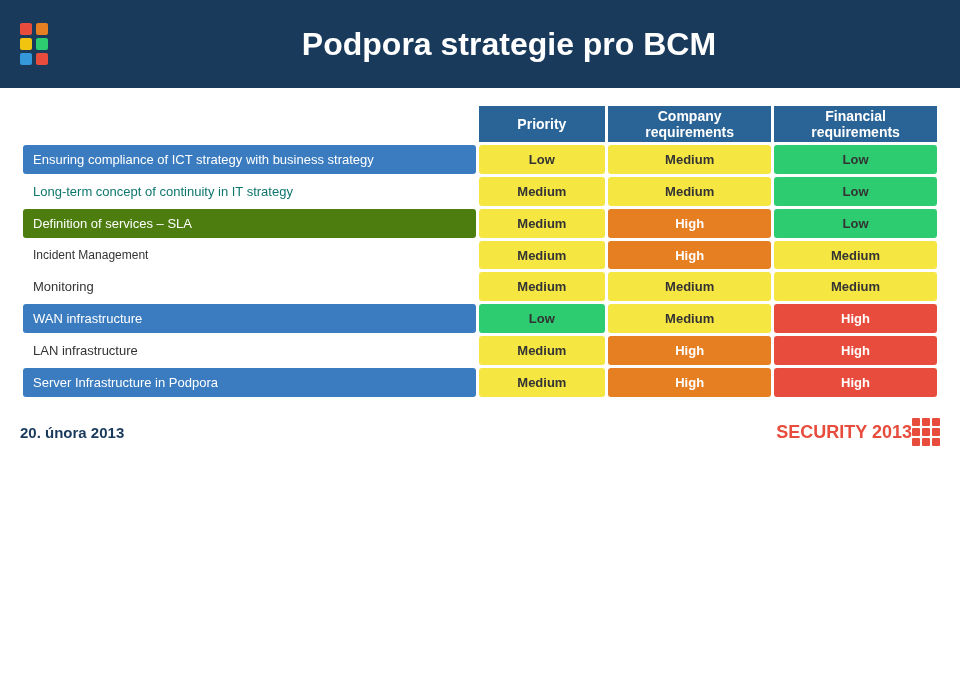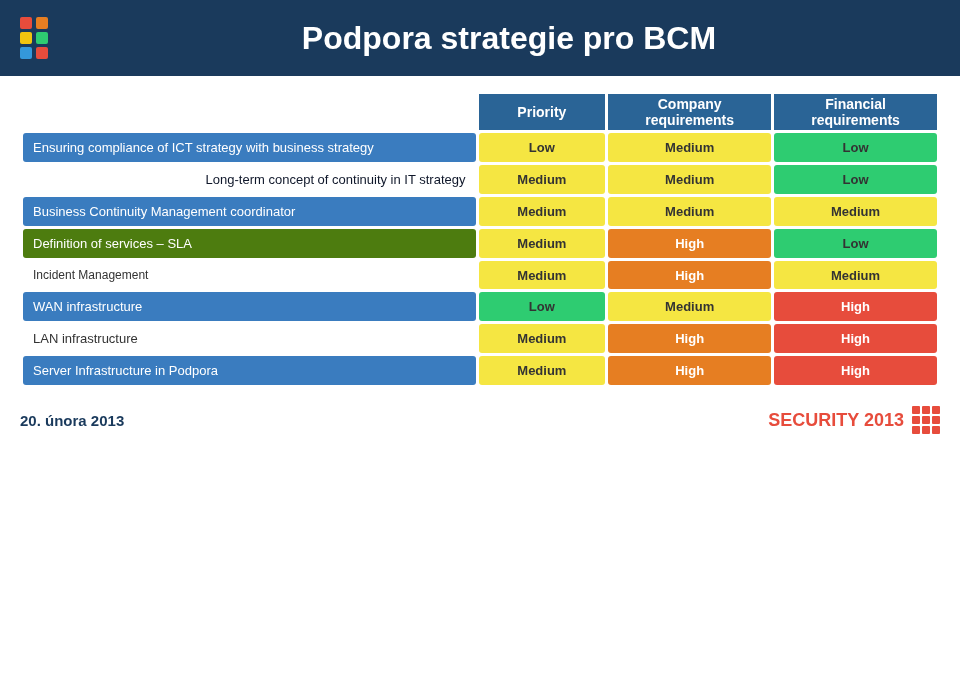"Podpora strategie pro BCM" .header { height: 76px -> 88px }
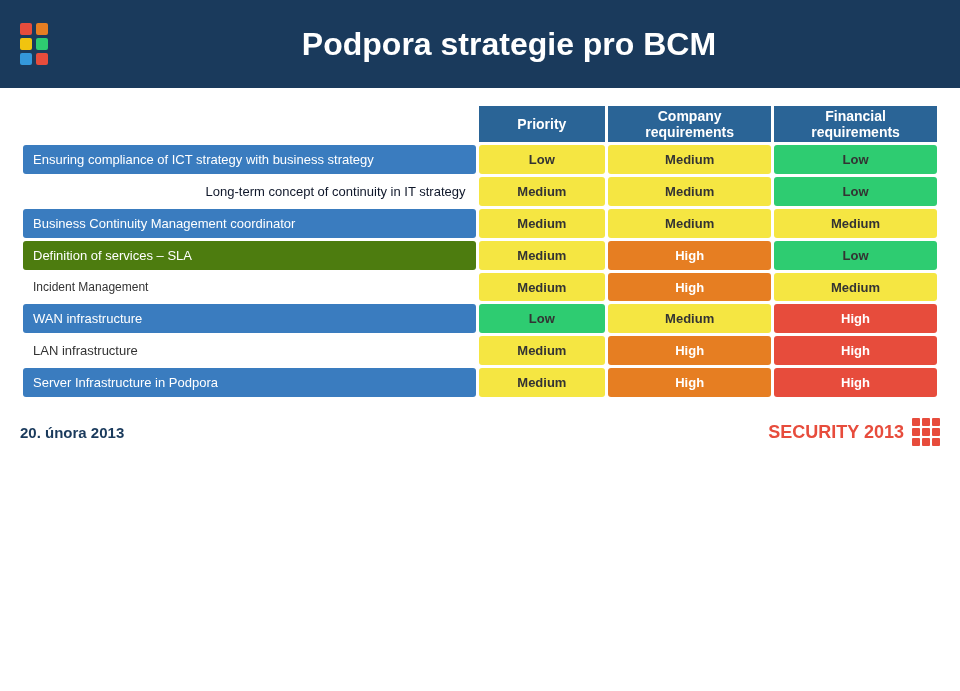"Long-term concept of continuity in" td.rec-cell { color: #0f172a -> #0f766e; text-align: right -> none }
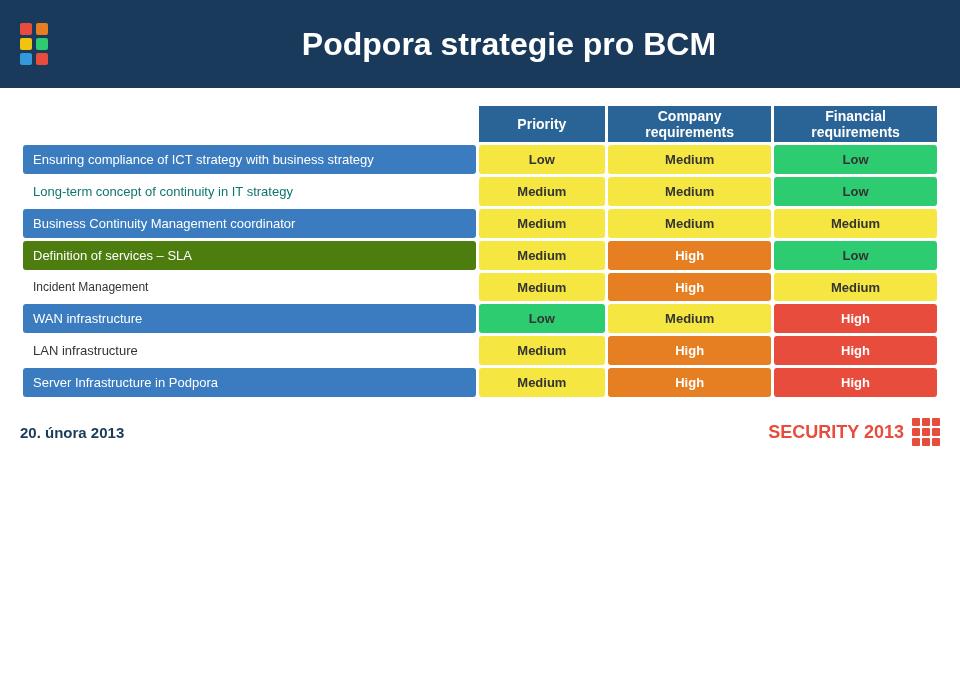"Business Continuity Management" tr { html: <tr> <td>Business Continuity Management coordinator</td> <td>Medium</td> <td>Medium</td> <td>Medium</td> </tr> -> none }
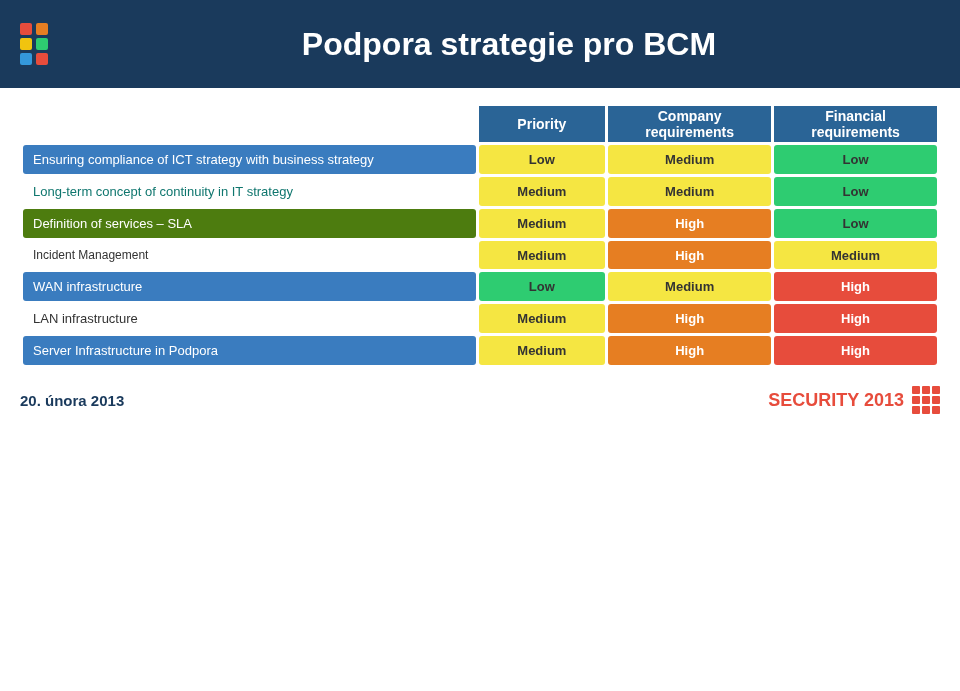"Monitoring" tr { html: none -> <tr> <td>Monitoring</td> <td>Medium</td> <td>Medium</td> <td>Medium</td> </tr> }
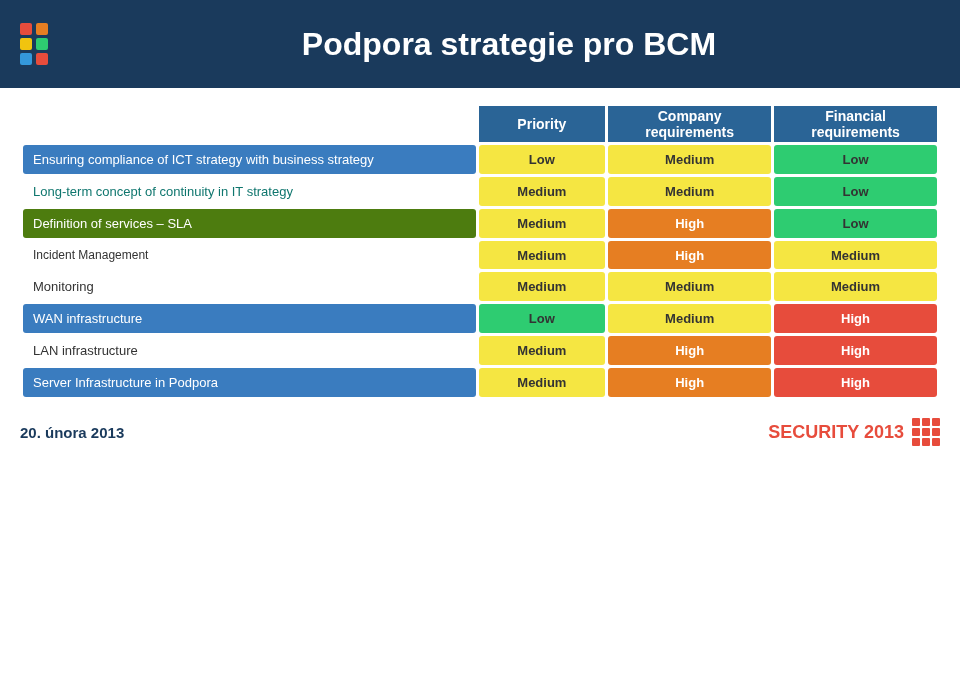"SECURITY 2013" .footer-brand { gap: 8px -> none }
